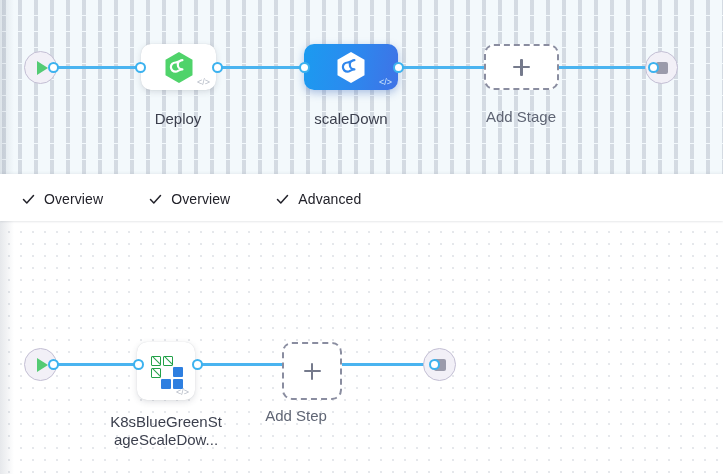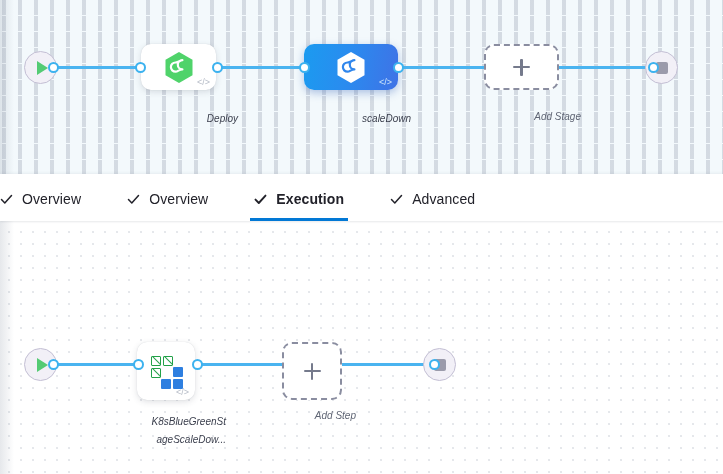"Deploy" .node-label { font-size: 10px -> 15px; font-style: italic -> none; text-align: right -> center }
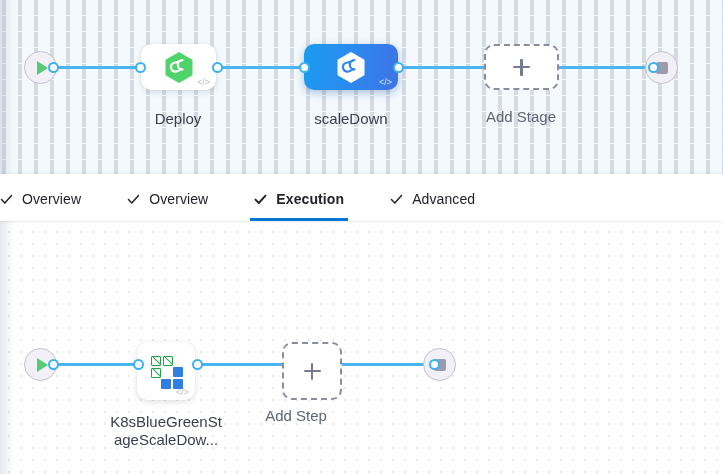"Overview" .tabbar { padding-left: none -> 22px }
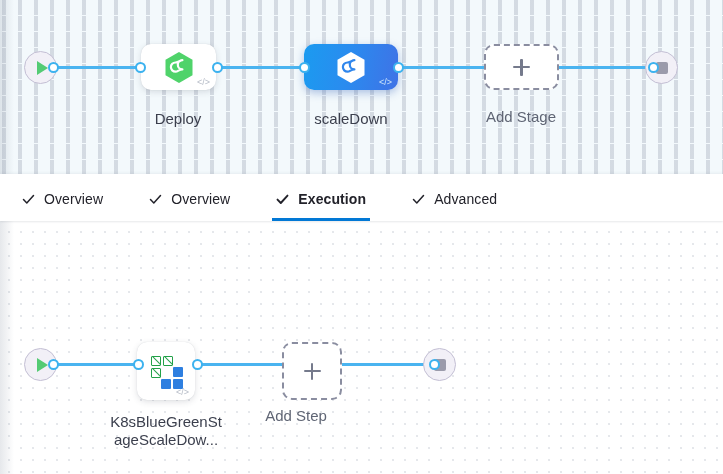"Execution" div.tab { html: <div> <span> <svg> <path></path> </svg> </span> <span>Execution</span> </div> -> none }
